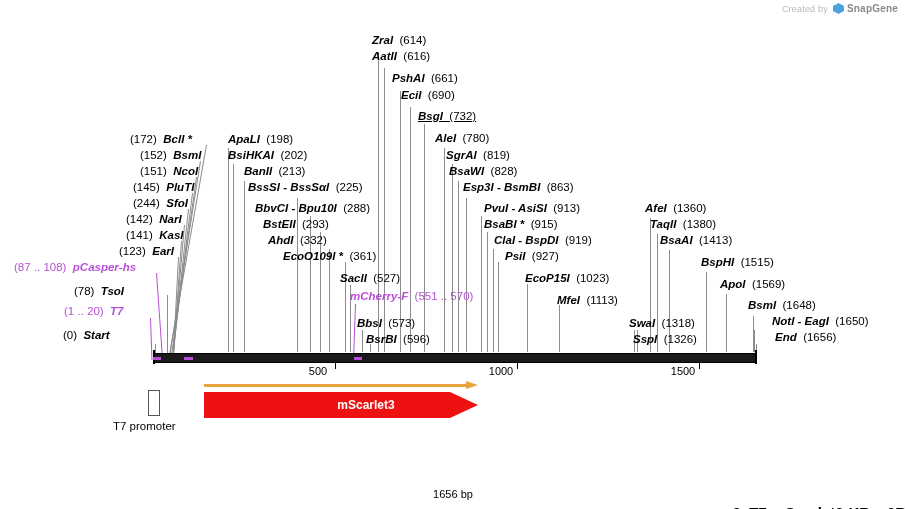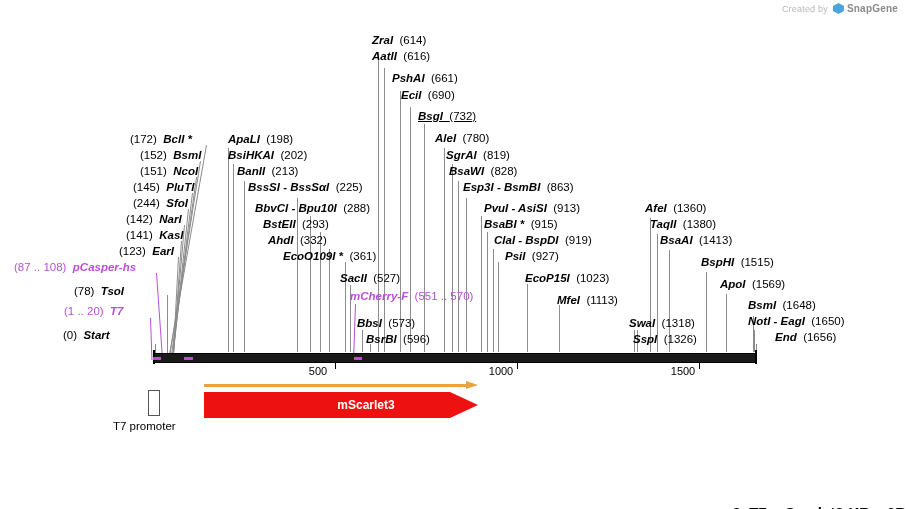"BanII (213)" div.lbl { left: 237px -> 244px }
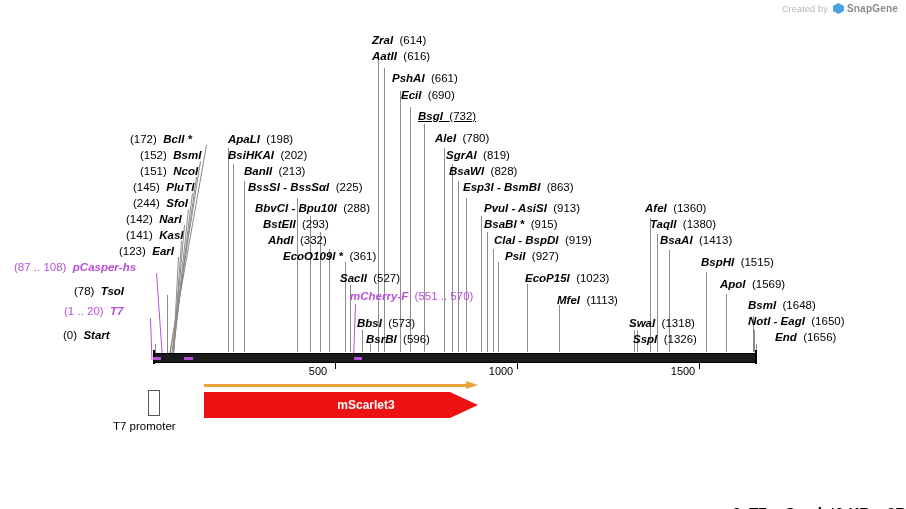"NotI - EagI (1650)" div.lbl { left: 748px -> 772px }
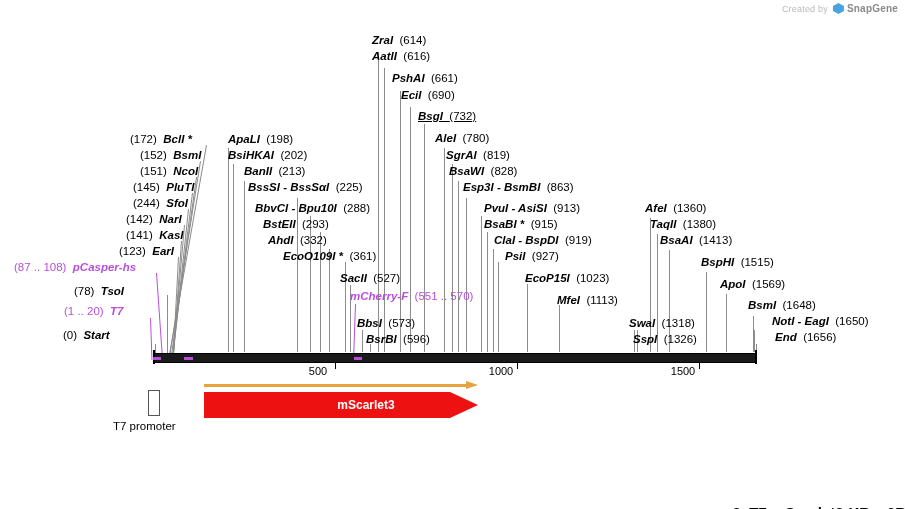"1656 bp" div { html: none -> <div>1656 bp</div> }
